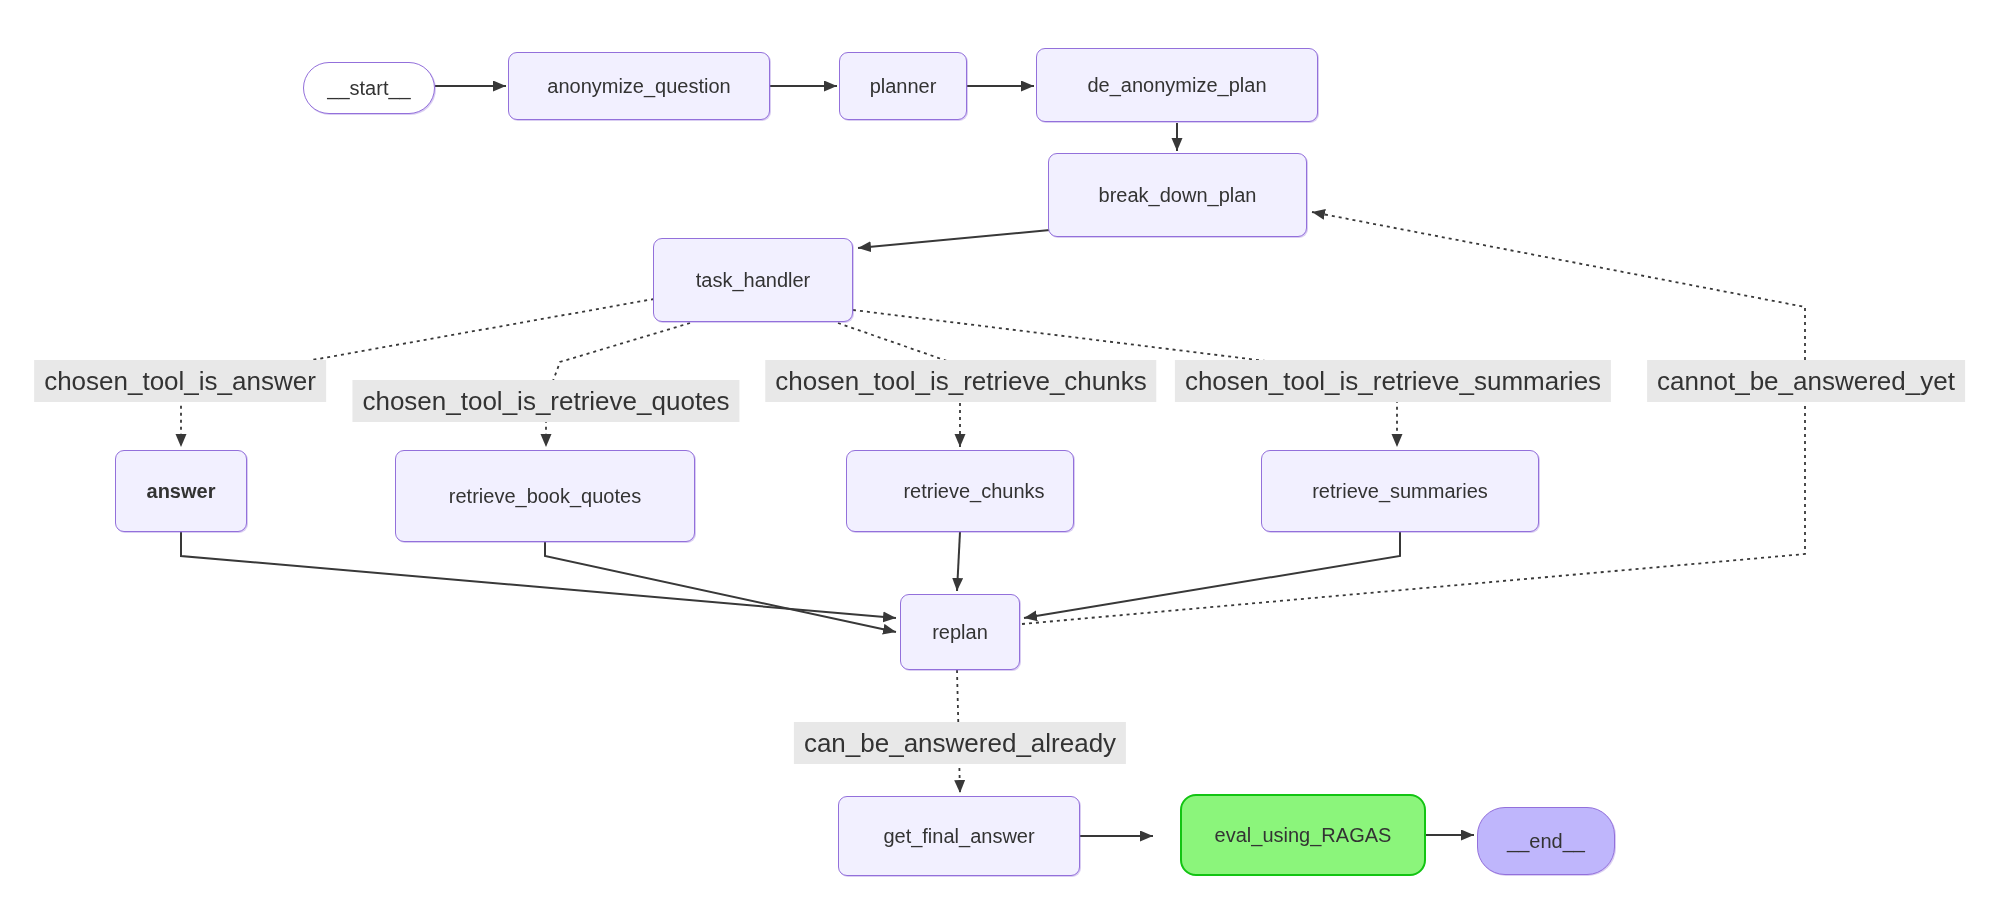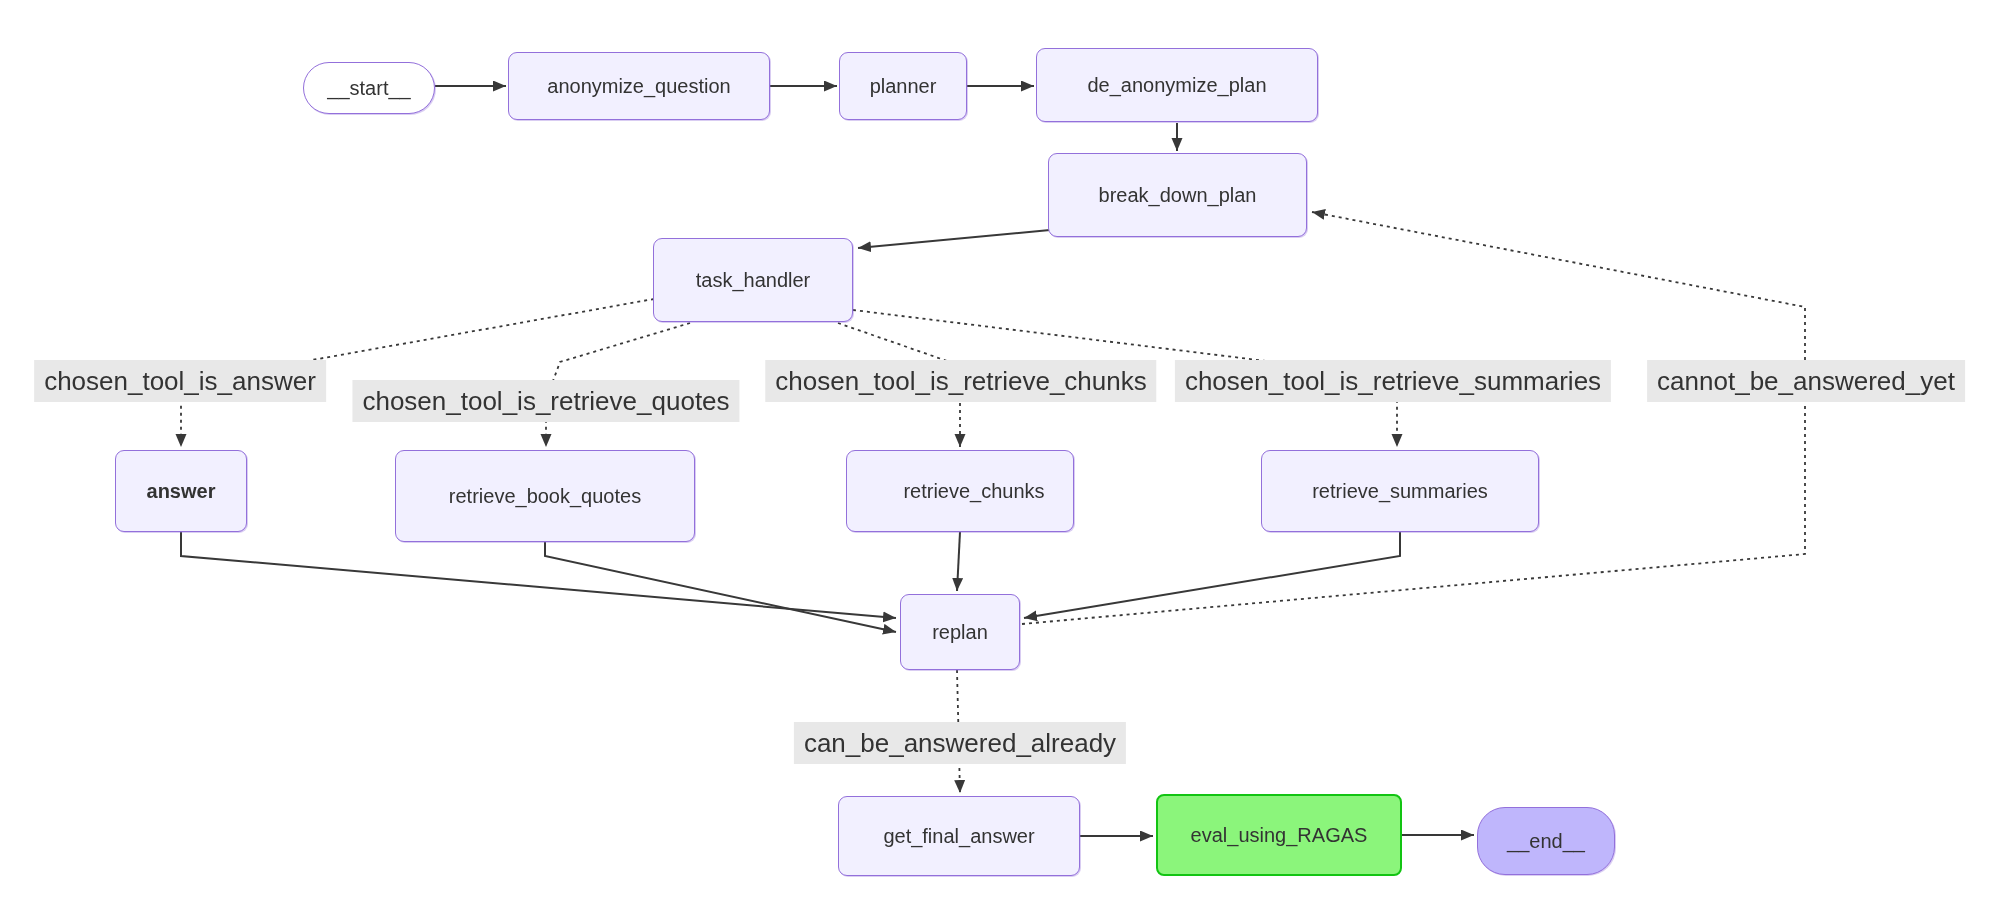"eval_using_RAGAS" .node.green { border-radius: 8px -> 16px; margin-left: none -> 24px }
